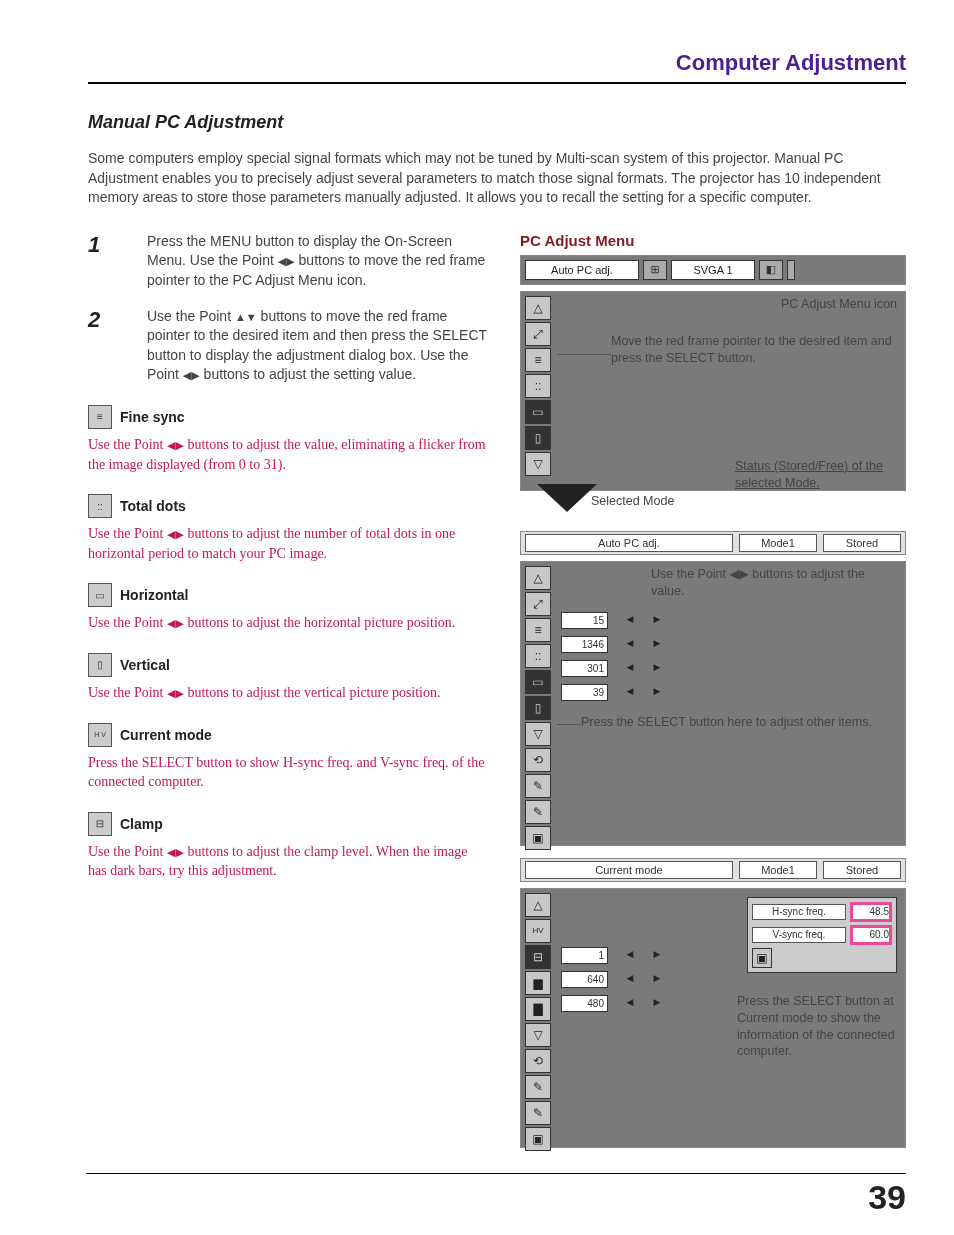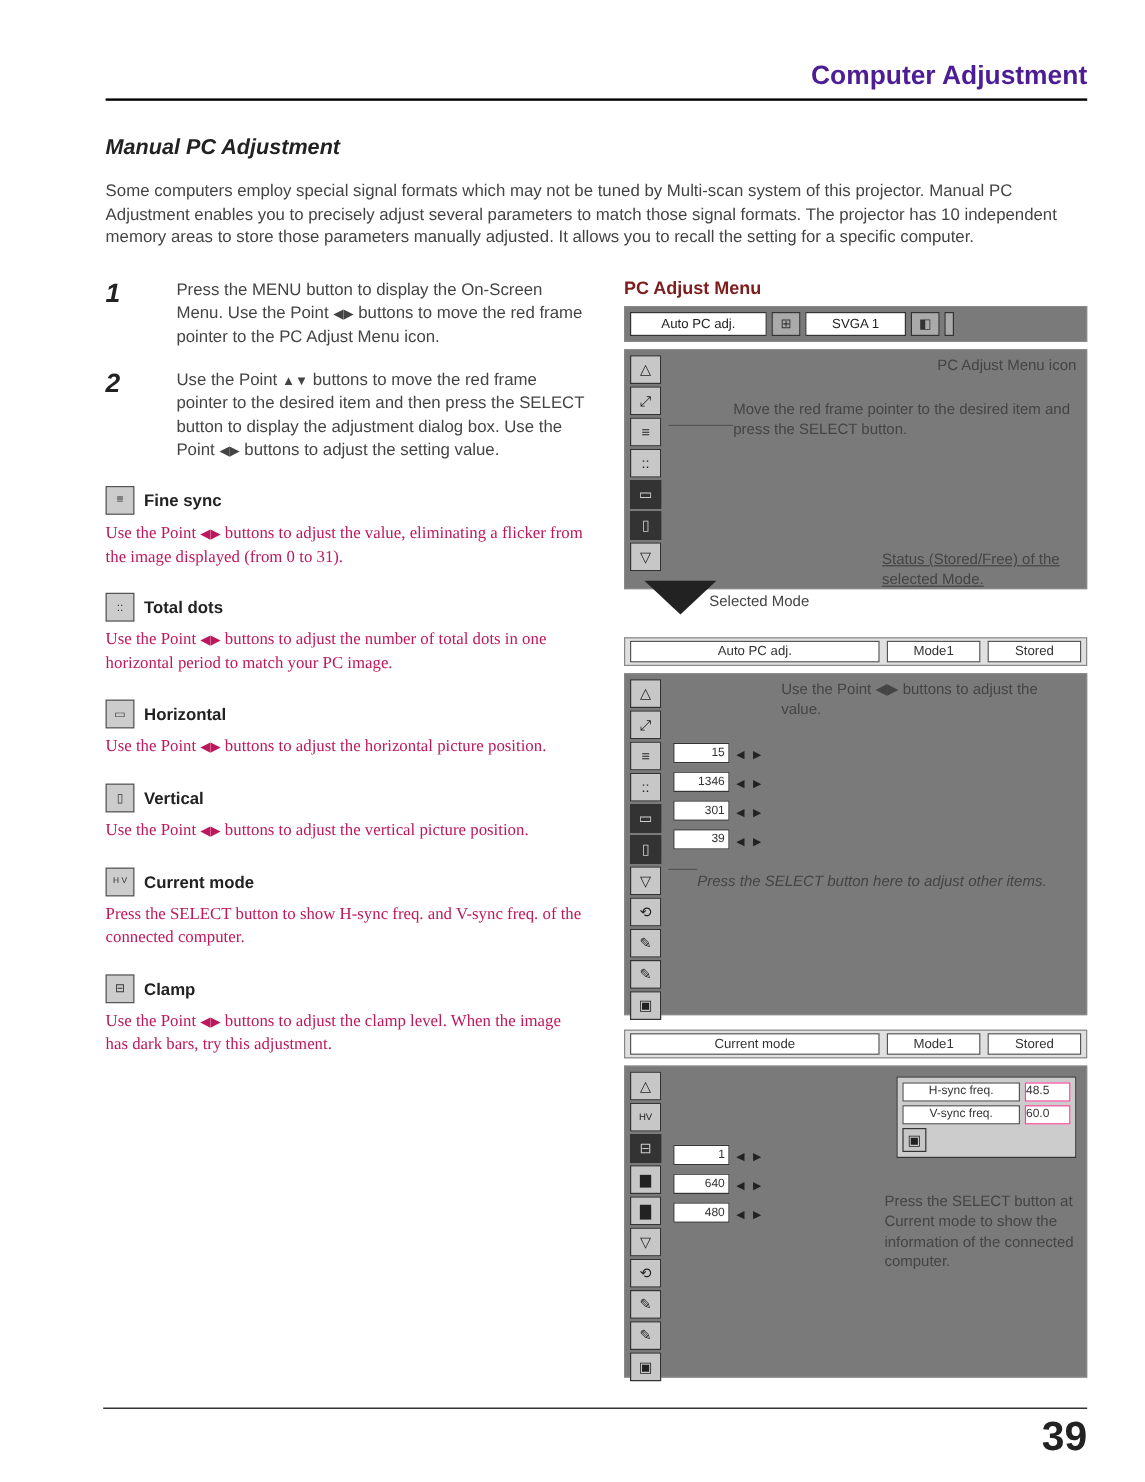"15" .value-row { align-items: flex-end -> flex-start; gap: 4px -> 17px }
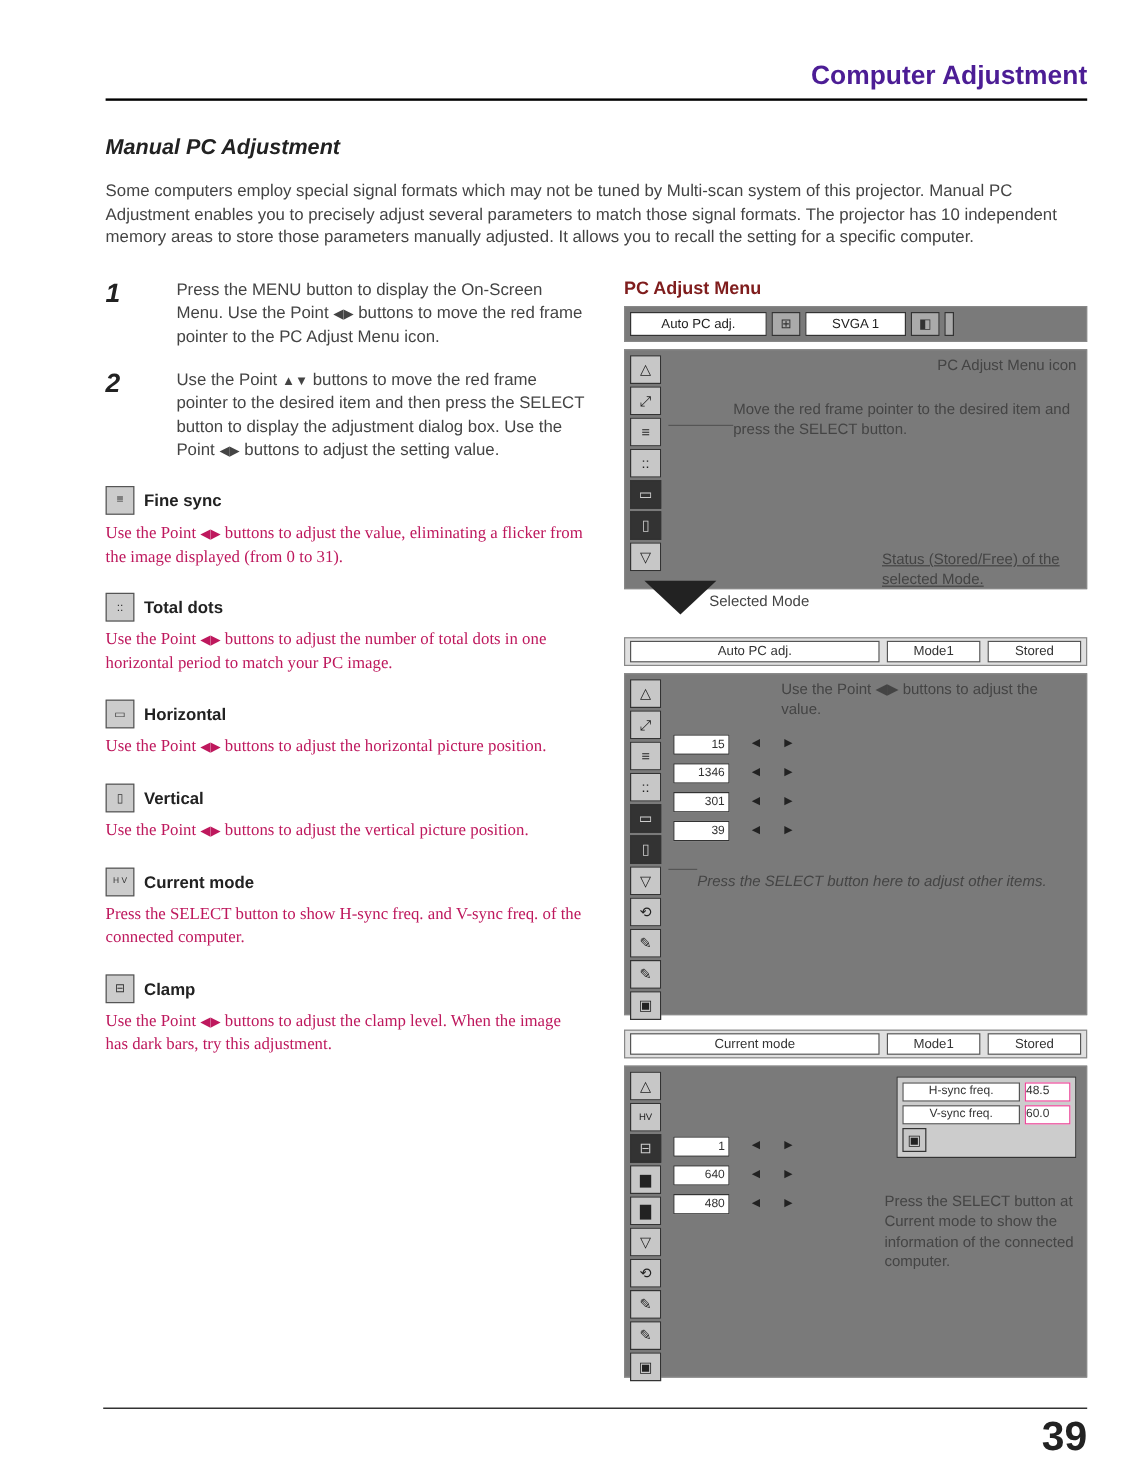"Press the SELECT button here" div.label-text { font-style: italic -> none; margin-top: 18px -> 6px }
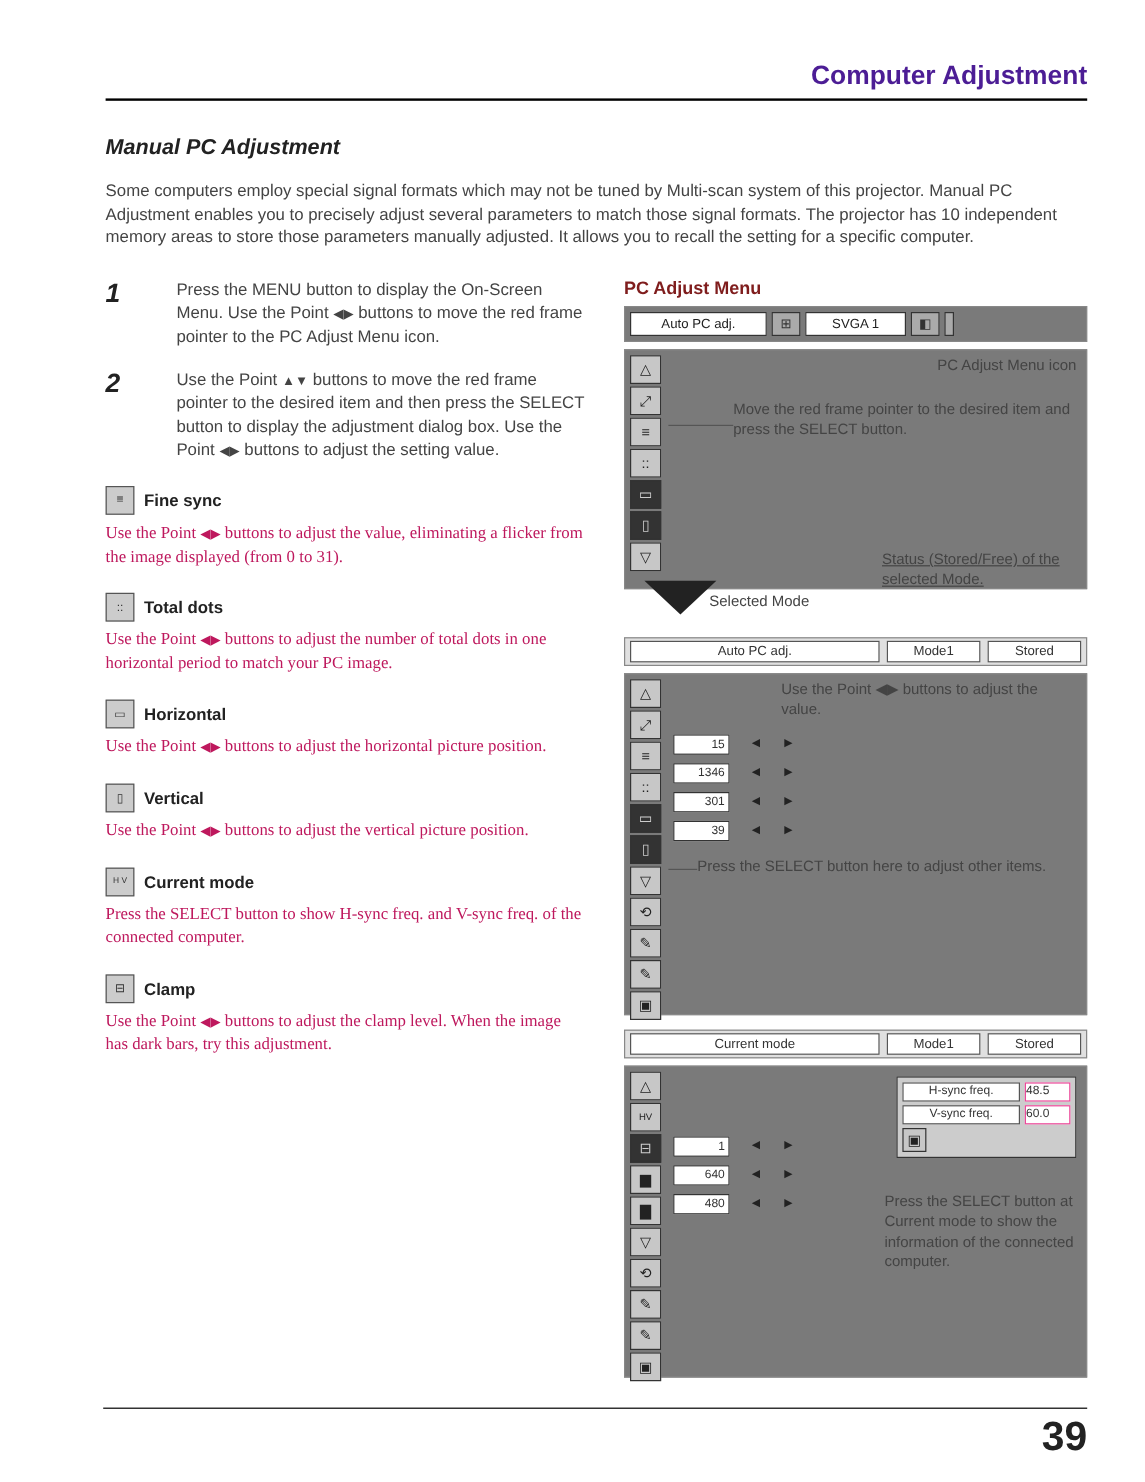"48.5" .info-val { border: 1px solid #ec4899 -> 3px solid #ec4899; text-align: left -> right }
